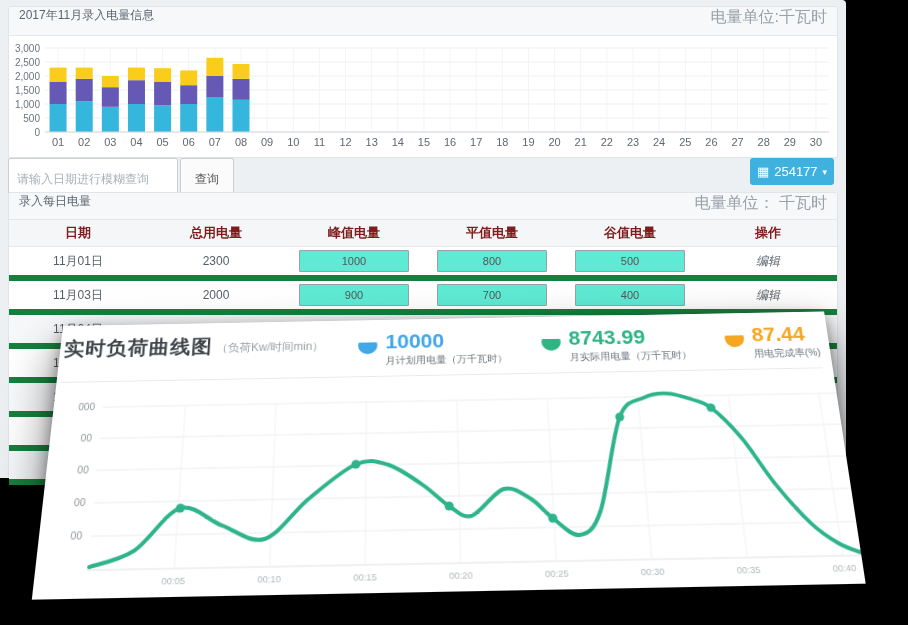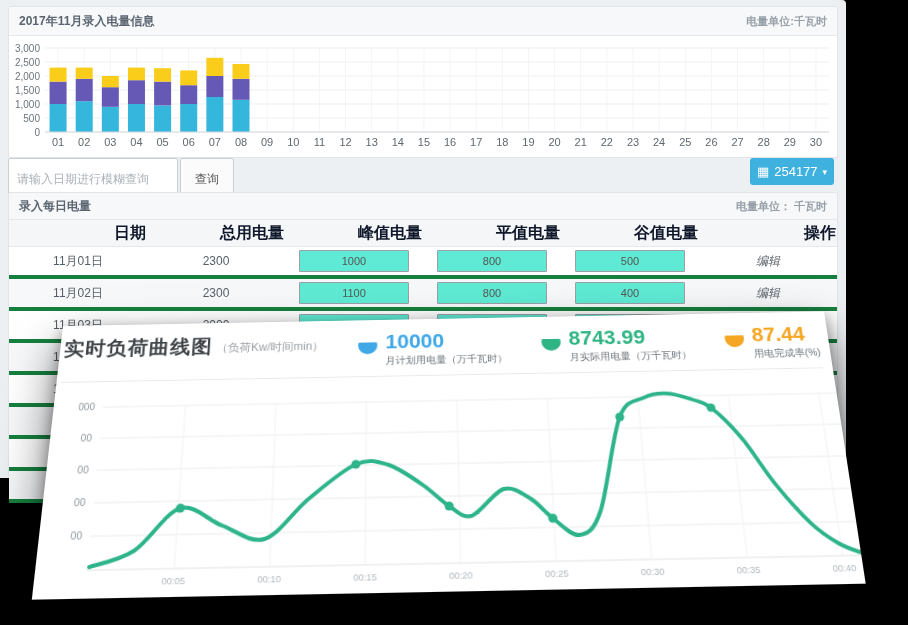"2017年11月录入电量信息" .panel-header { align-items: center -> none; font-weight: bold -> none }
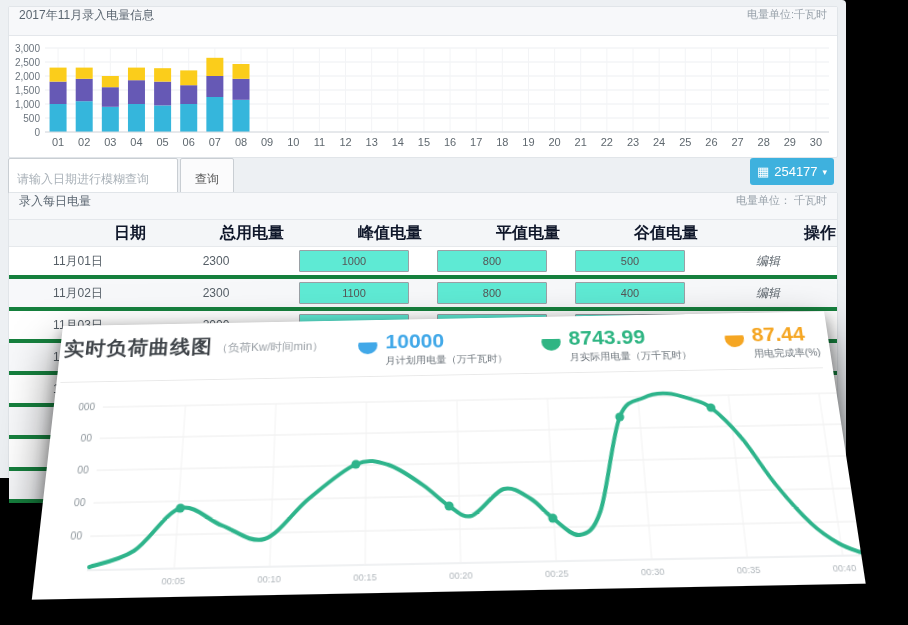"电量单位:千瓦时" .unit-label { font-size: 11px -> 16px }
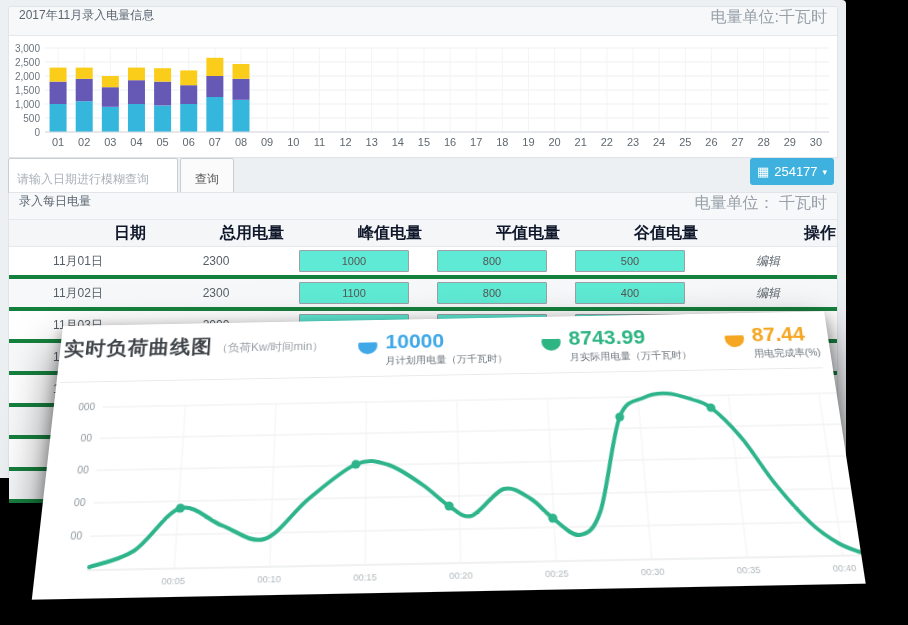"日期" .tbl th { color: #0f172a -> #7f1d1d; font-size: 16px -> 13px; text-align: right -> center }
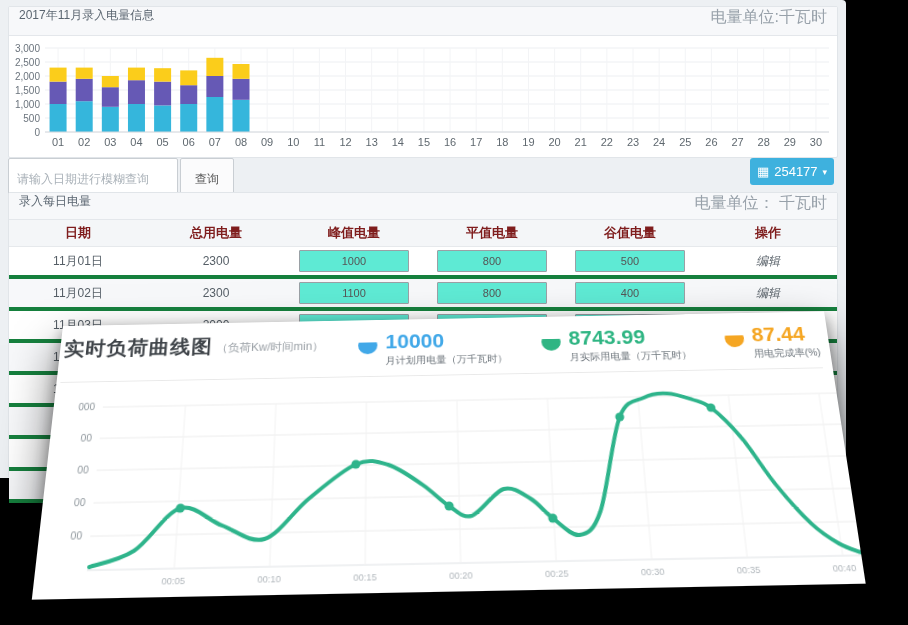"11月01日" .tbl td { border-bottom: 4px solid #15803d -> 6px solid #15803d }
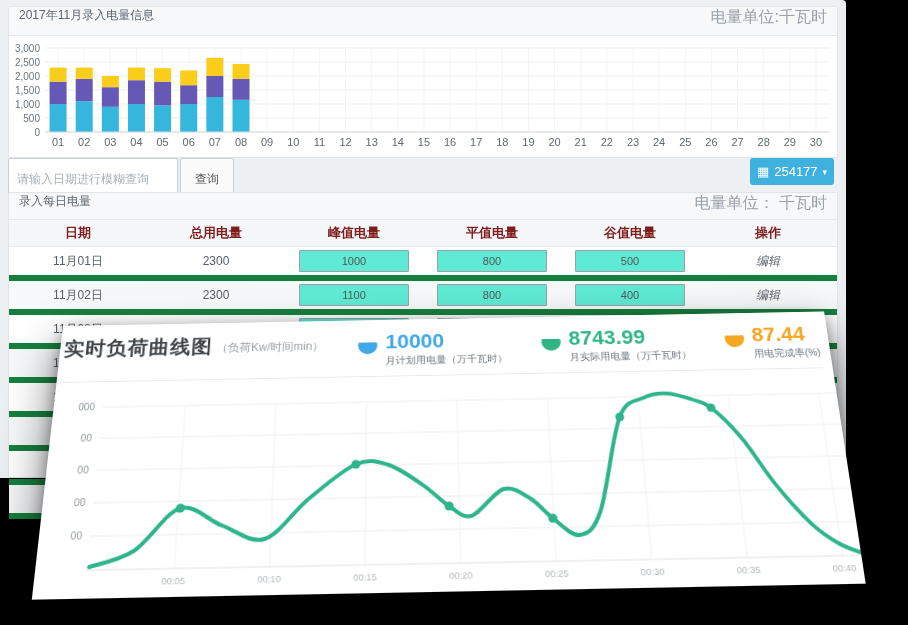"11月02日" tr.alt { html: <tr> <td>11月02日</td> <td>2300</td> <td><input></td> <td><input></td> <td><input></td> <td><a>编辑</a></td> </tr> -> none }
